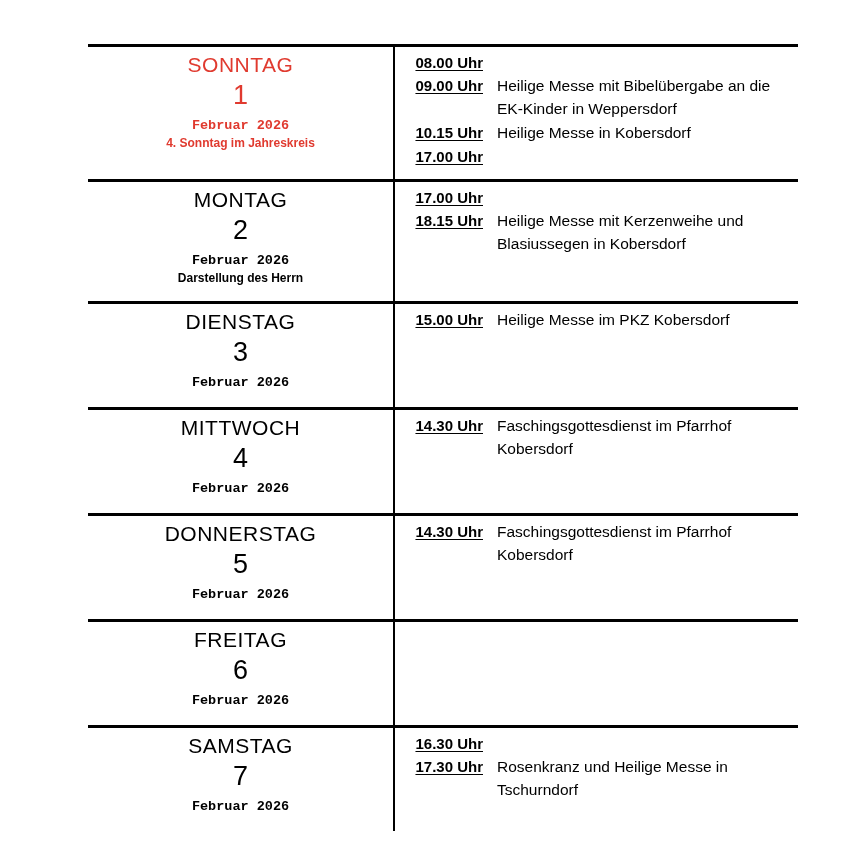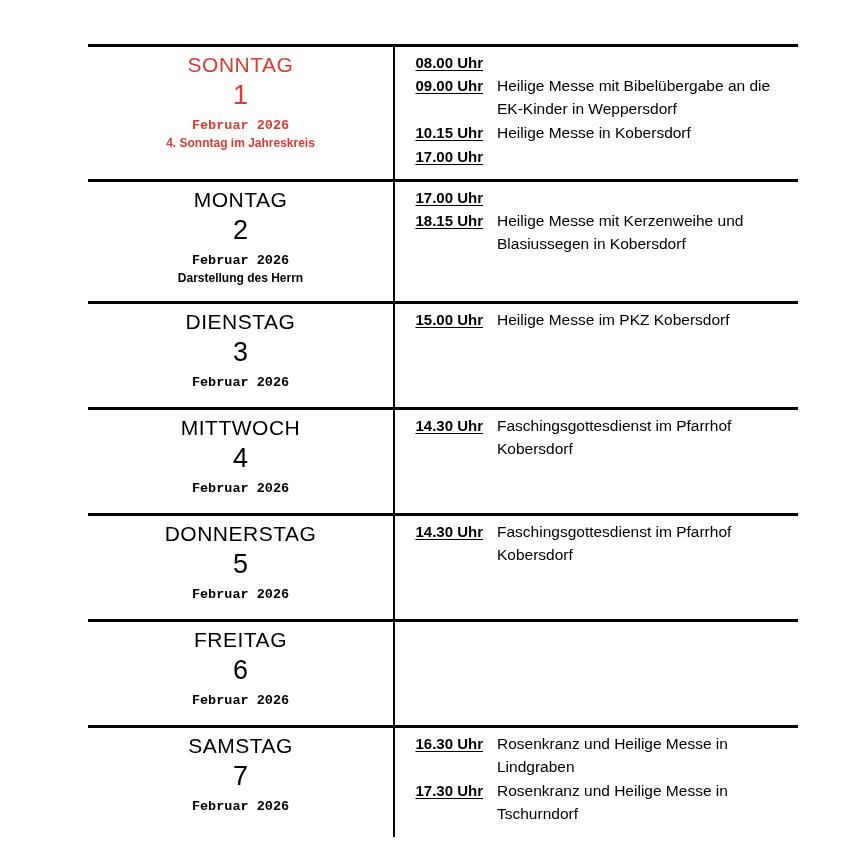"Rosenkranz und Heilige Messe in Lindgraben" div.event-desc { html: <div>Rosenkranz und Heilige Messe in Lindgraben</div> -> none }
